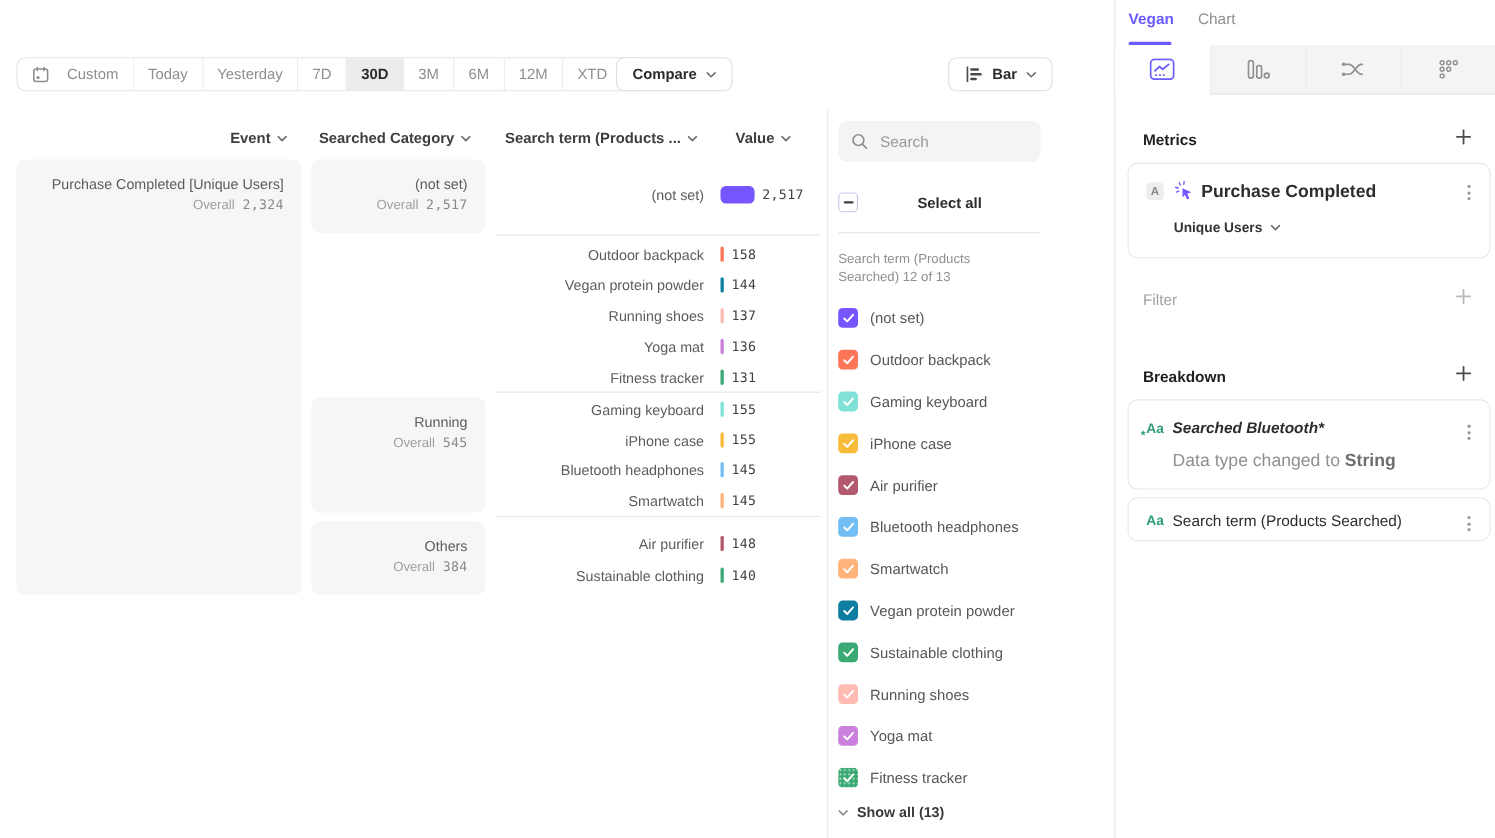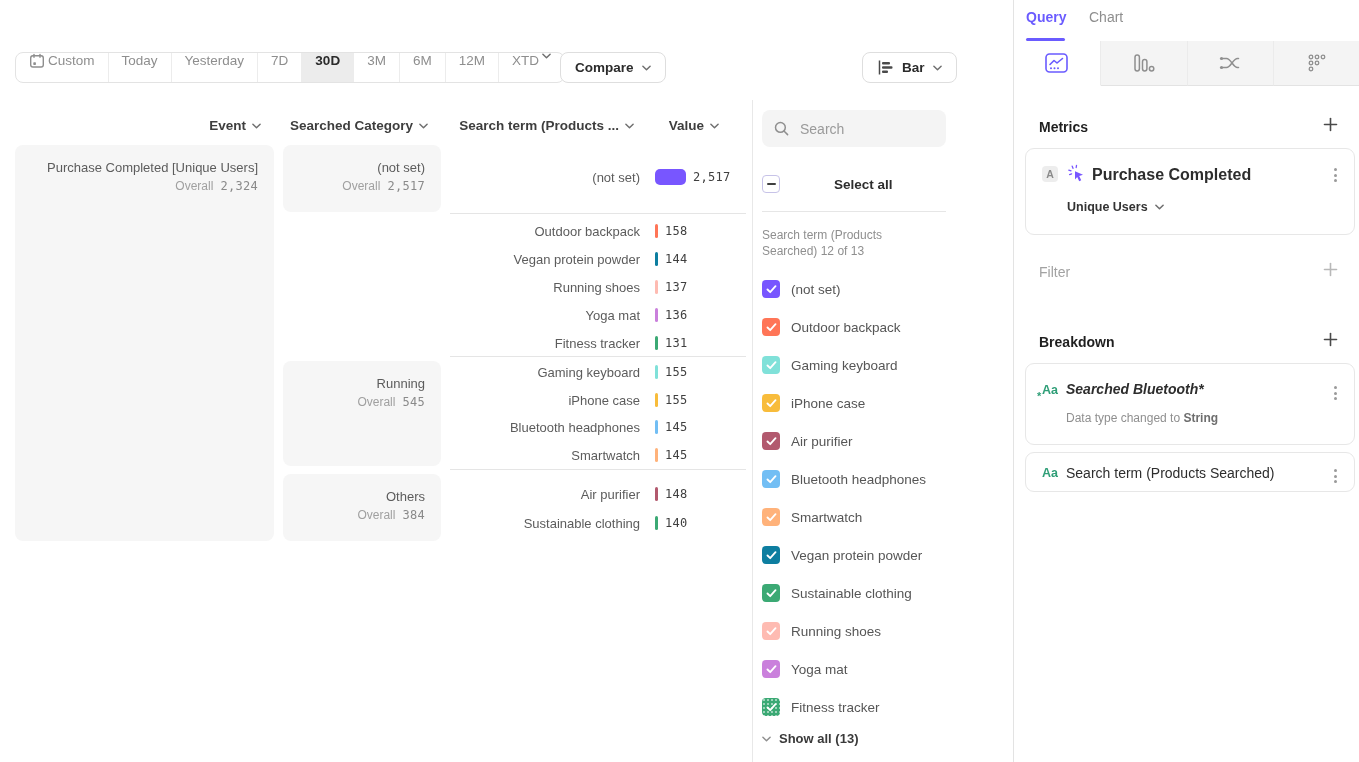"Query" div.qtab { text: Query -> Vegan }
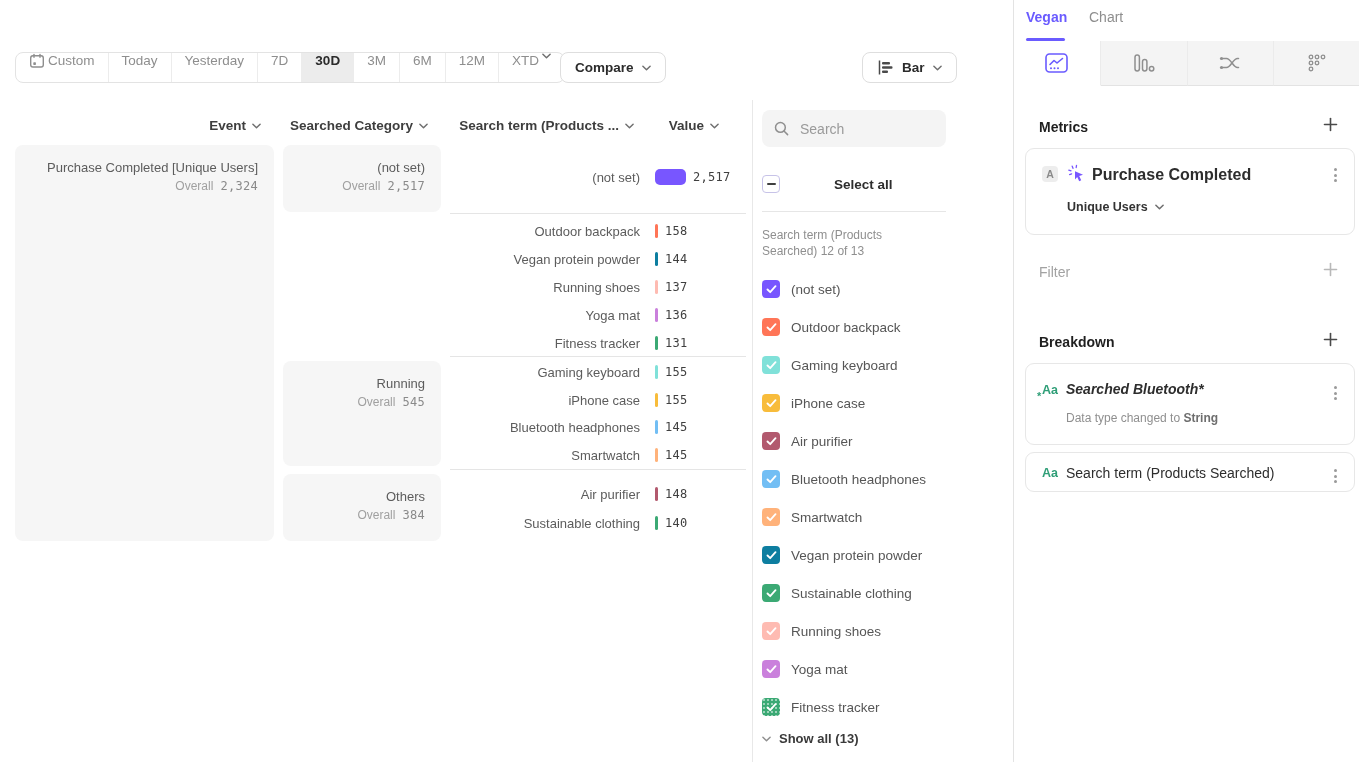"Custom" .seg { align-items: flex-start -> center; gap: 3px -> 16px }
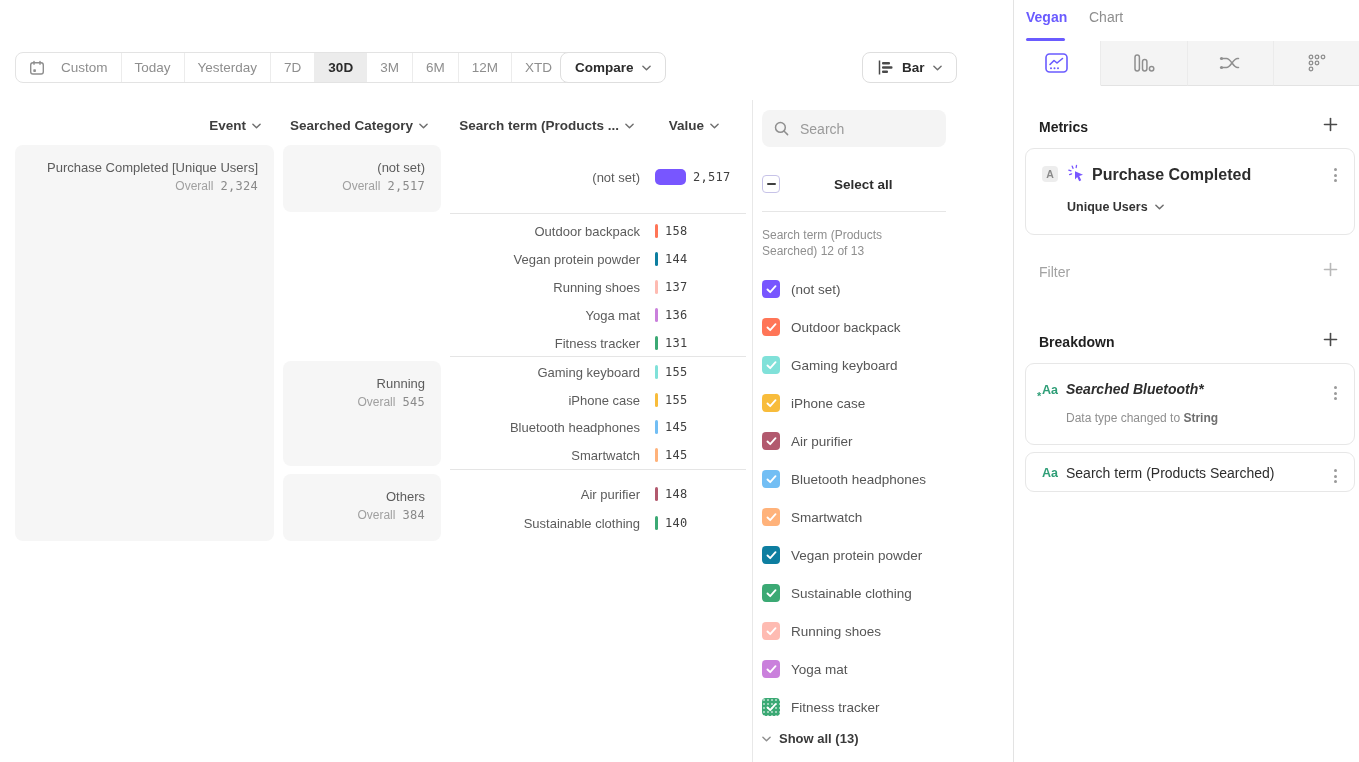"Data type changed to String" .bd-note { font-size: 12px -> 16px }
